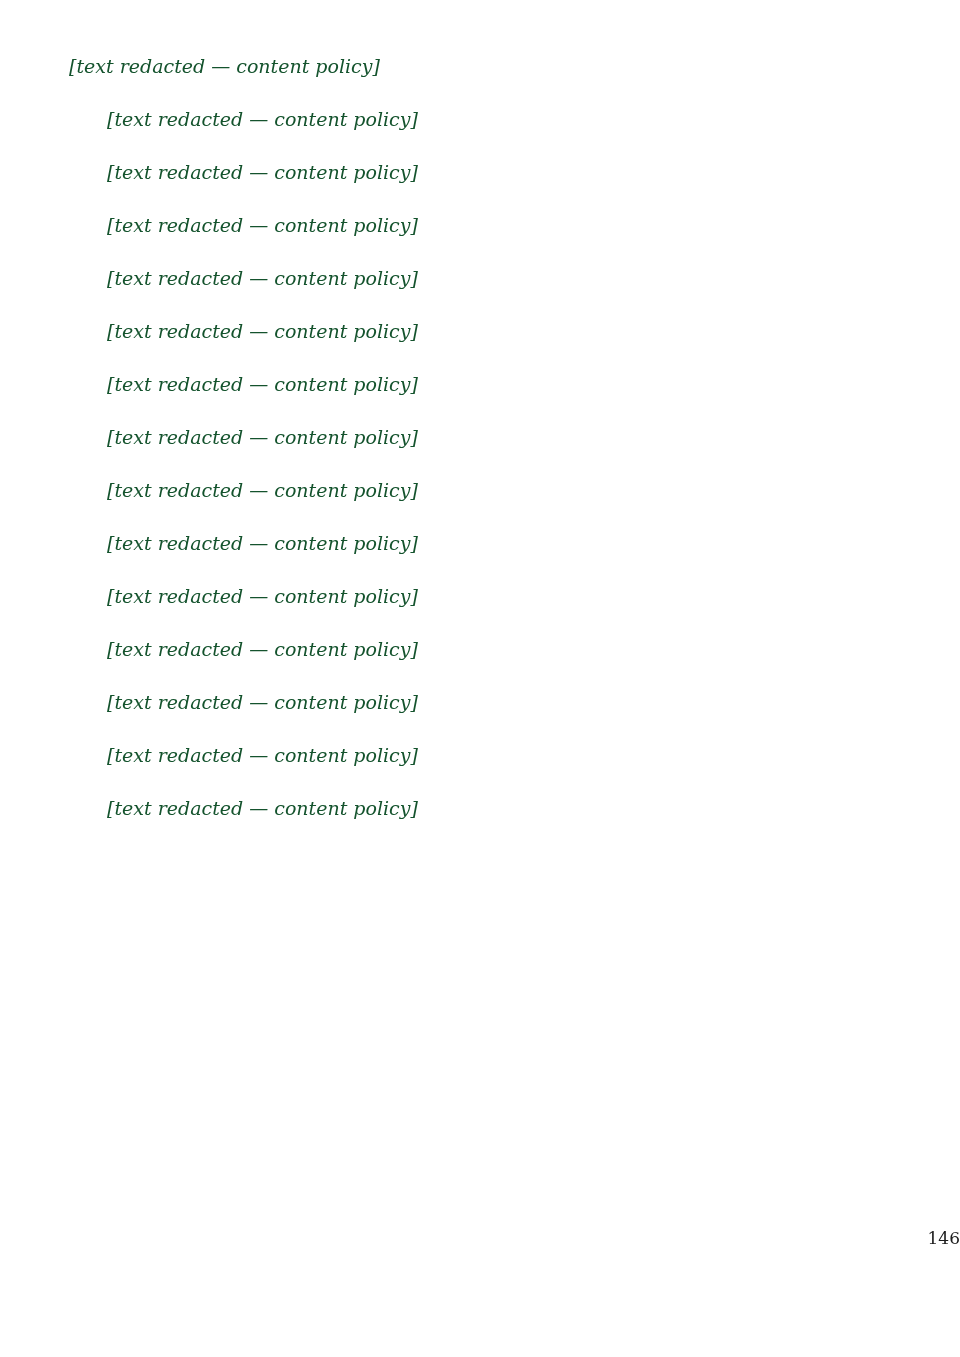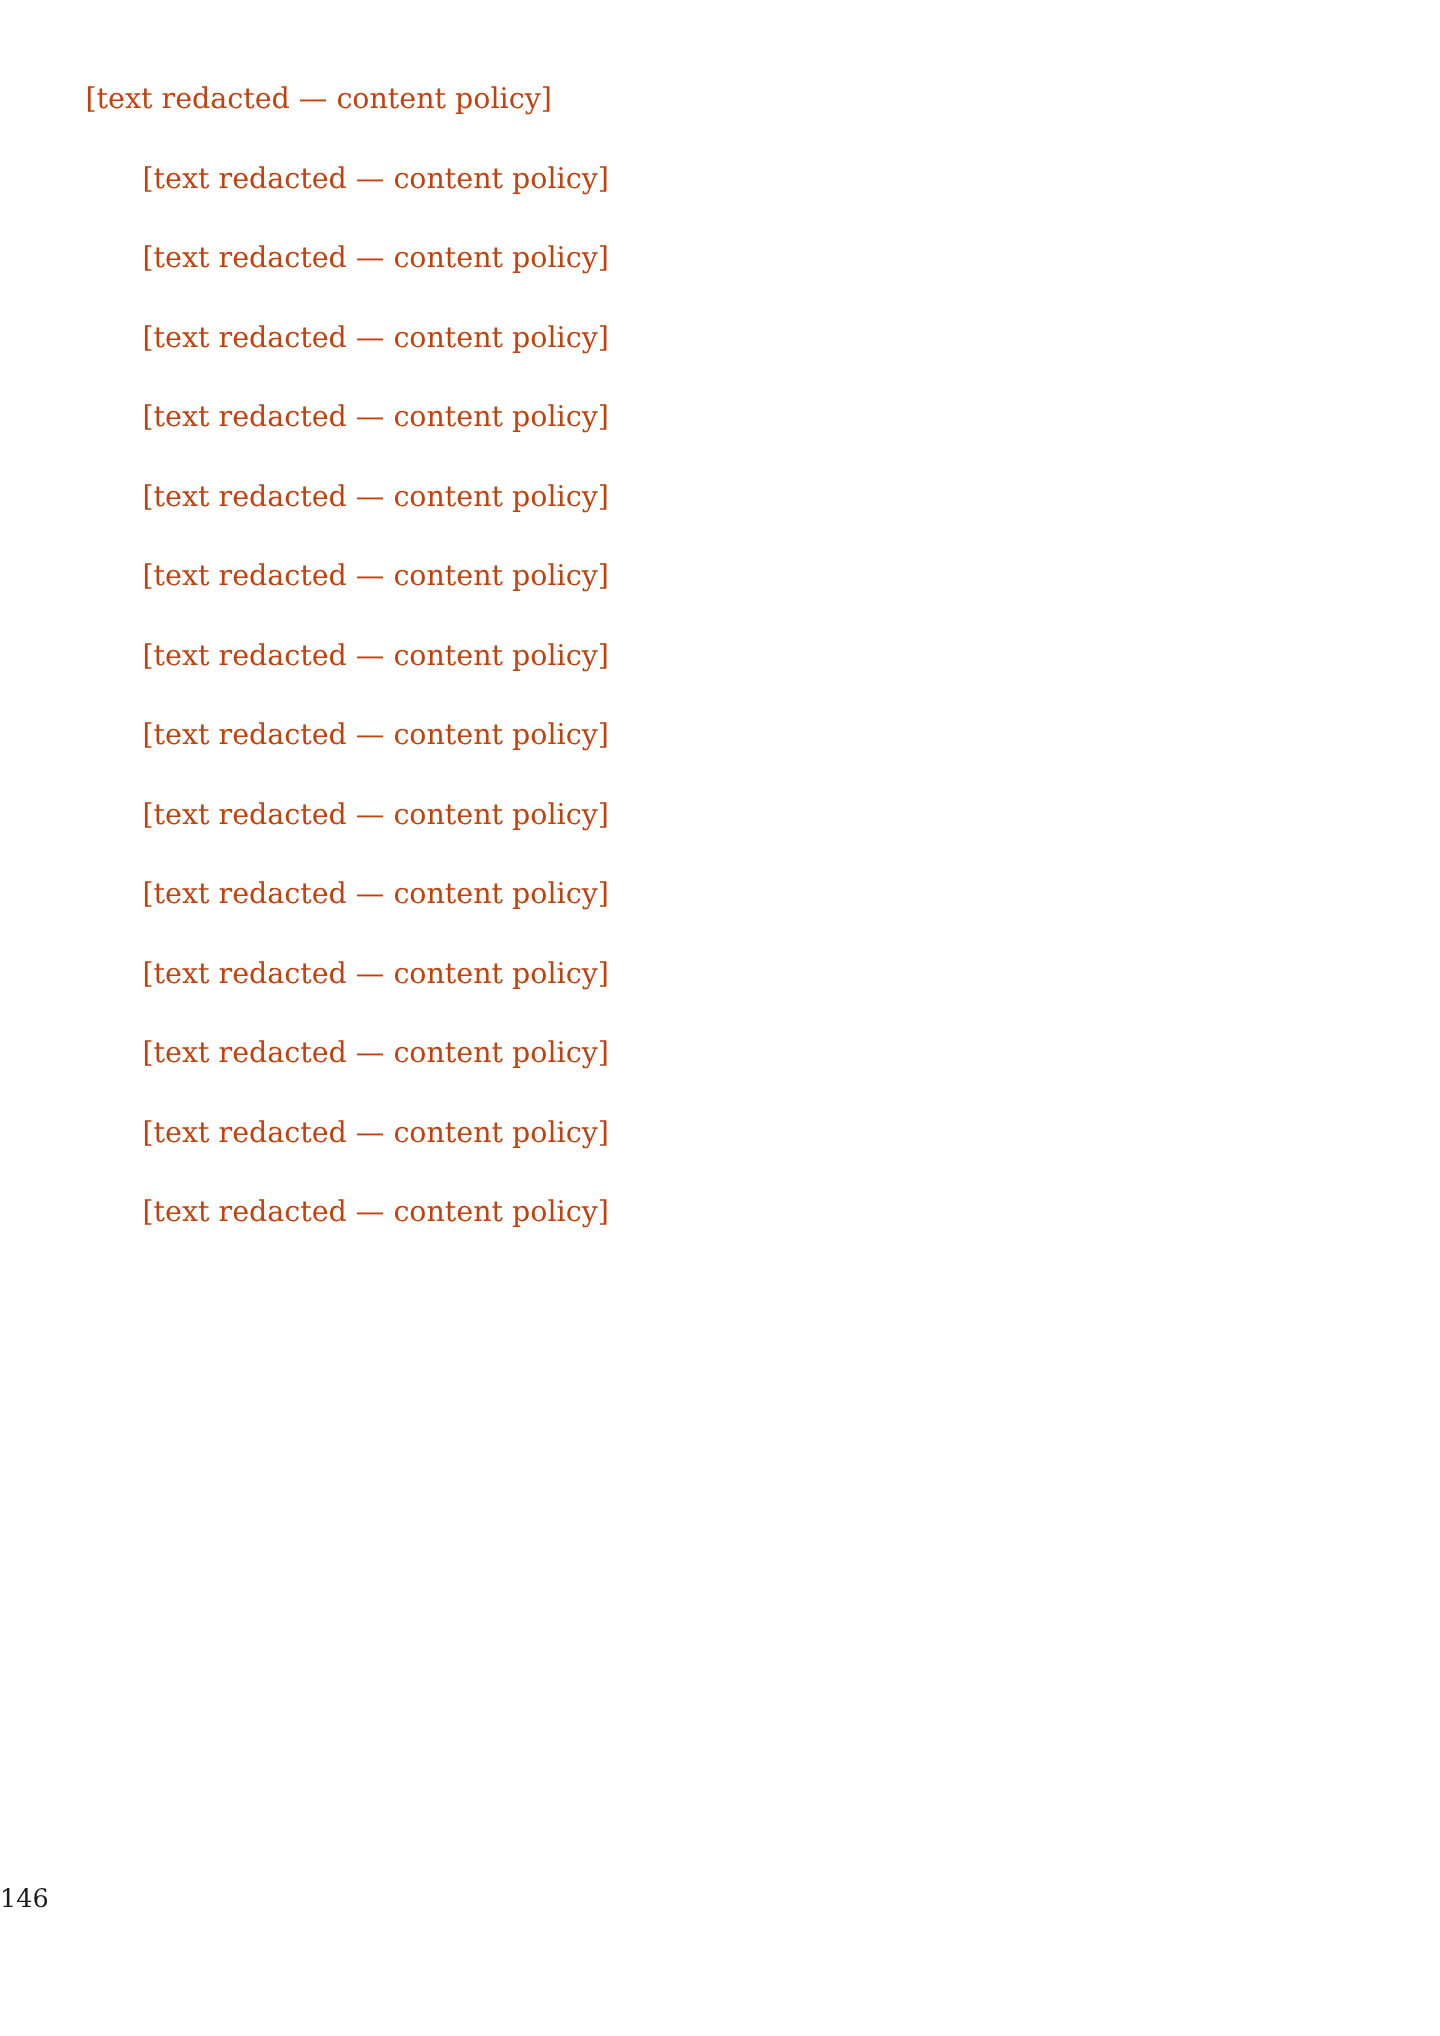"[text redacted — content policy]" .para { color: #c2410c -> #14532d; font-style: none -> italic; margin: 0 0 20px -> 0 12px 20px }
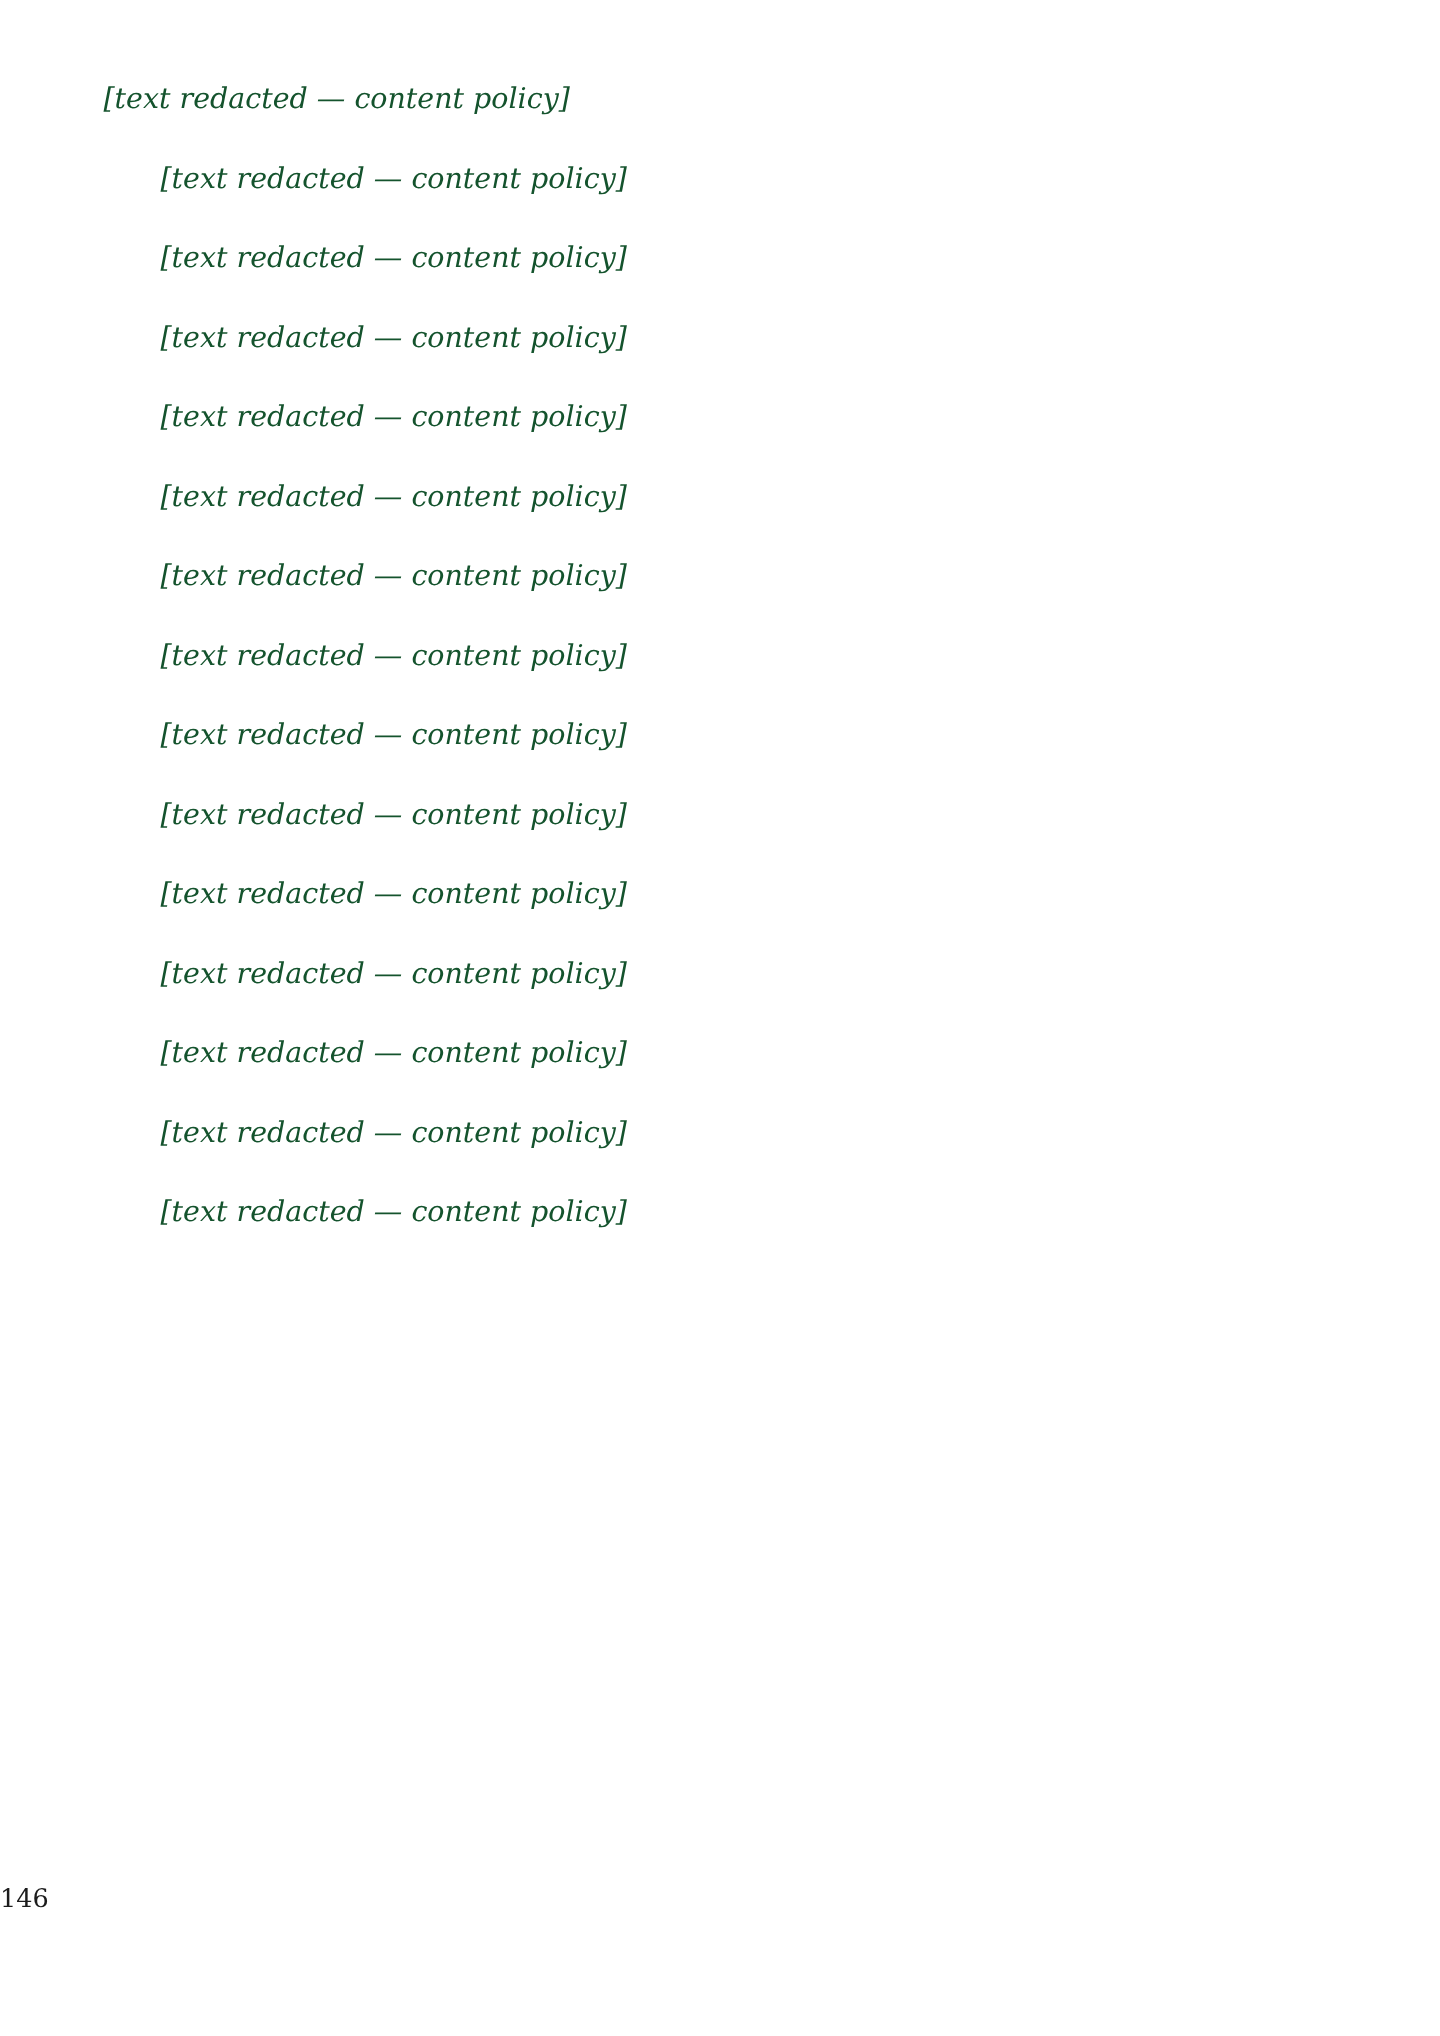"146" .page-number { text-align: left -> right; top: 1256px -> 1228px }
